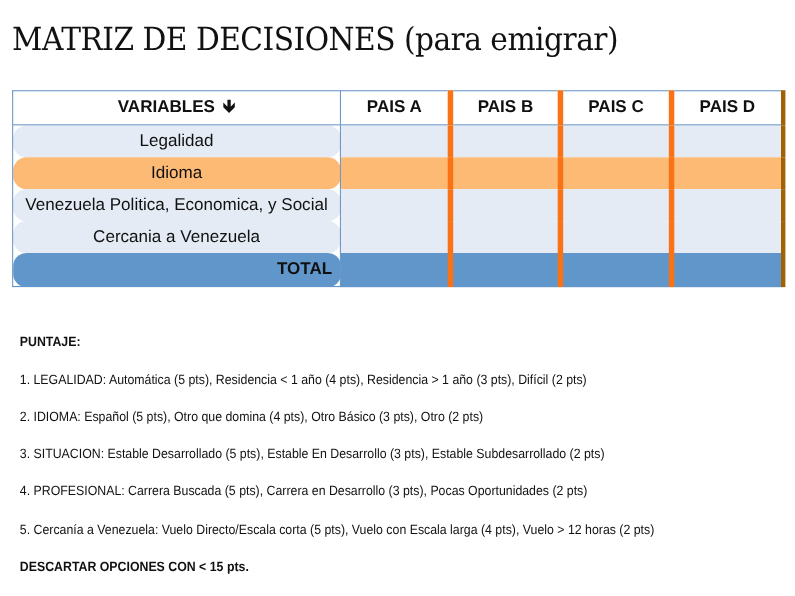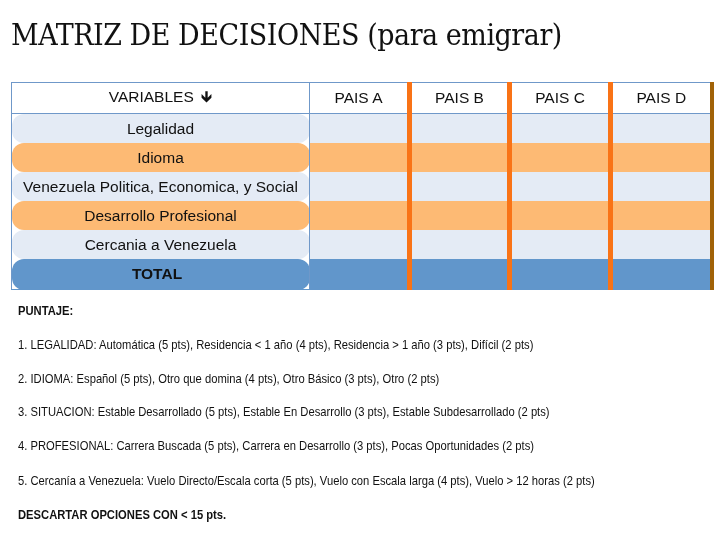"VARIABLES 🡻" table.matrix th { font-weight: normal -> bold }
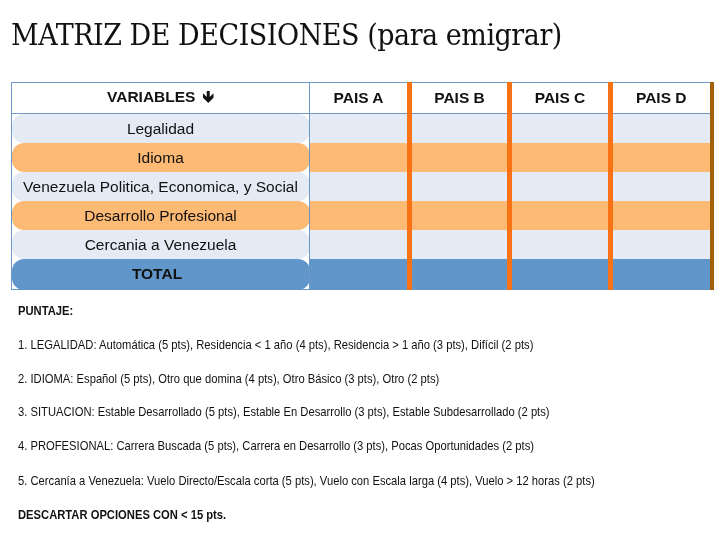"Desarrollo Profesional" tr.even { html: <tr> <td>Desarrollo Profesional</td> <td></td> <td></td> <td></td> <td></td> </tr> -> none }
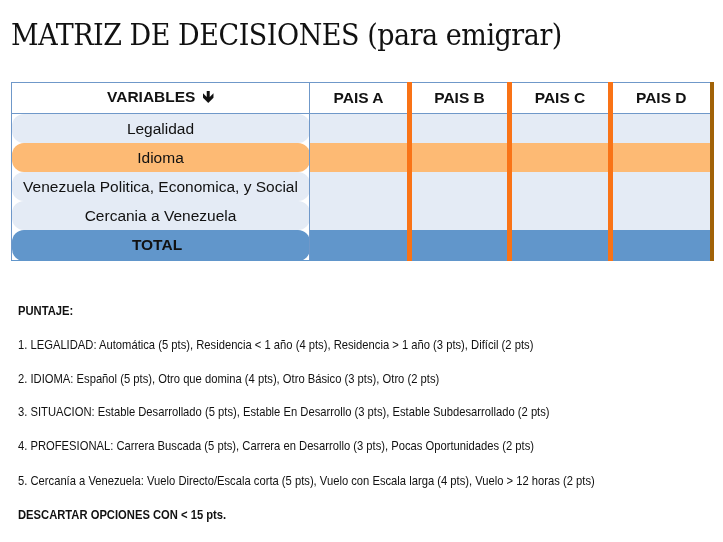"TOTAL" table.matrix tr.total td.var { text-align: center -> none }
